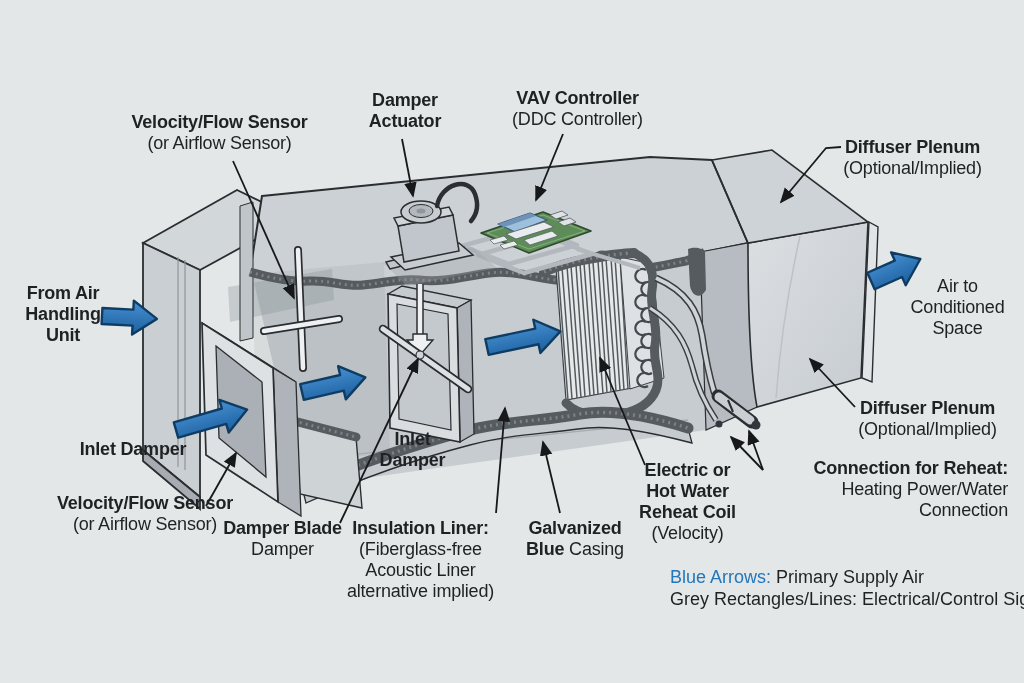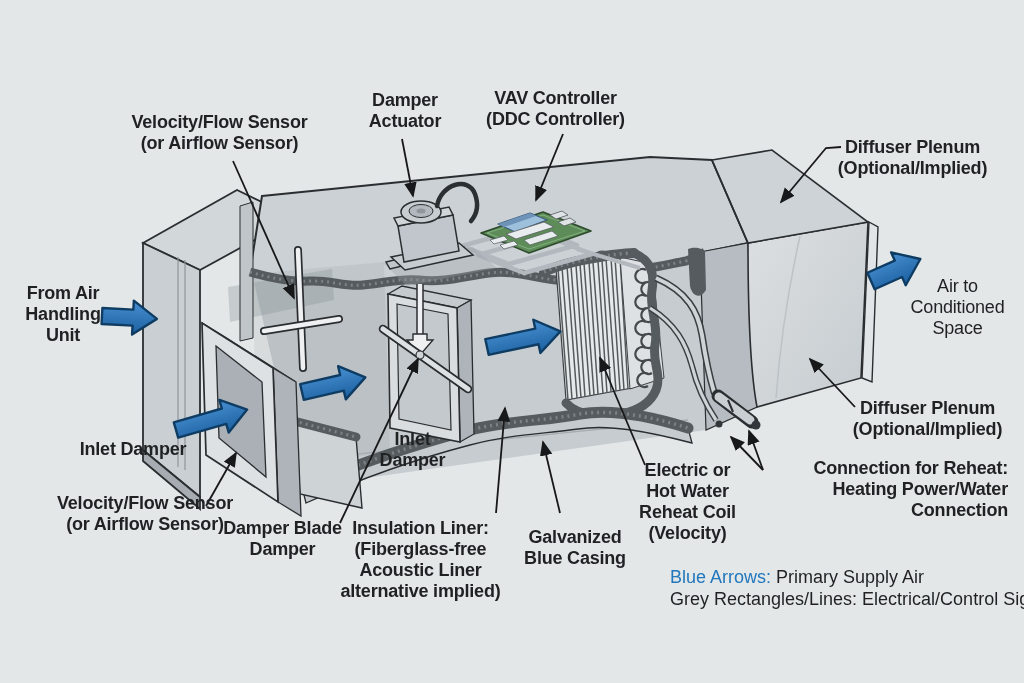"VAV Controller" div.lbl { left: 473px -> 495px }
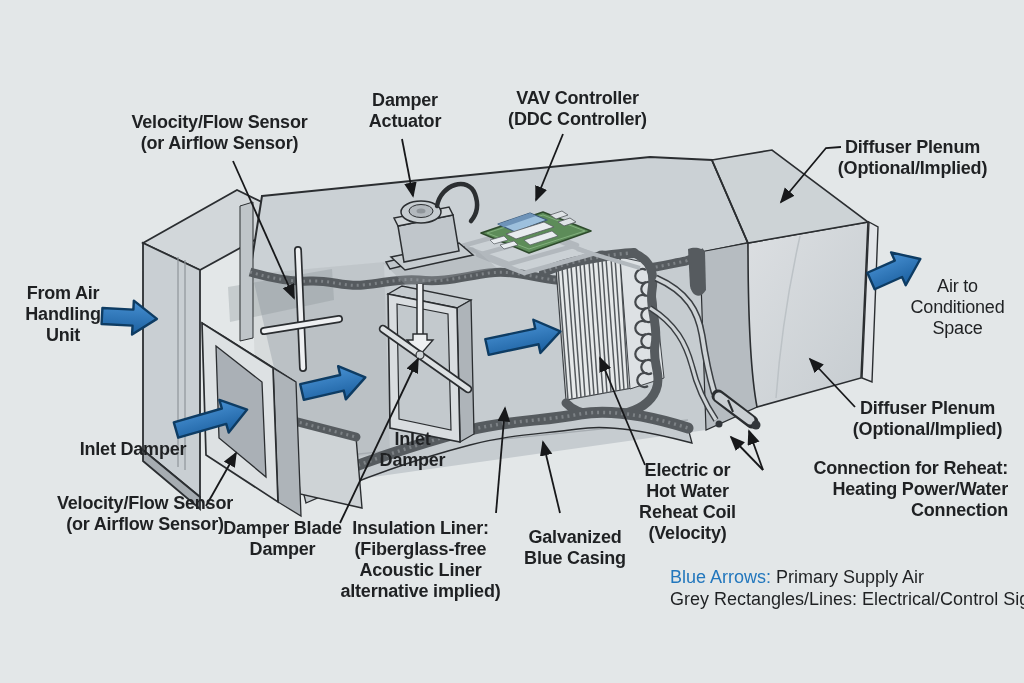"(DDC Controller)" .lbl .rg,.lbl div.rg { font-weight: bold -> normal }
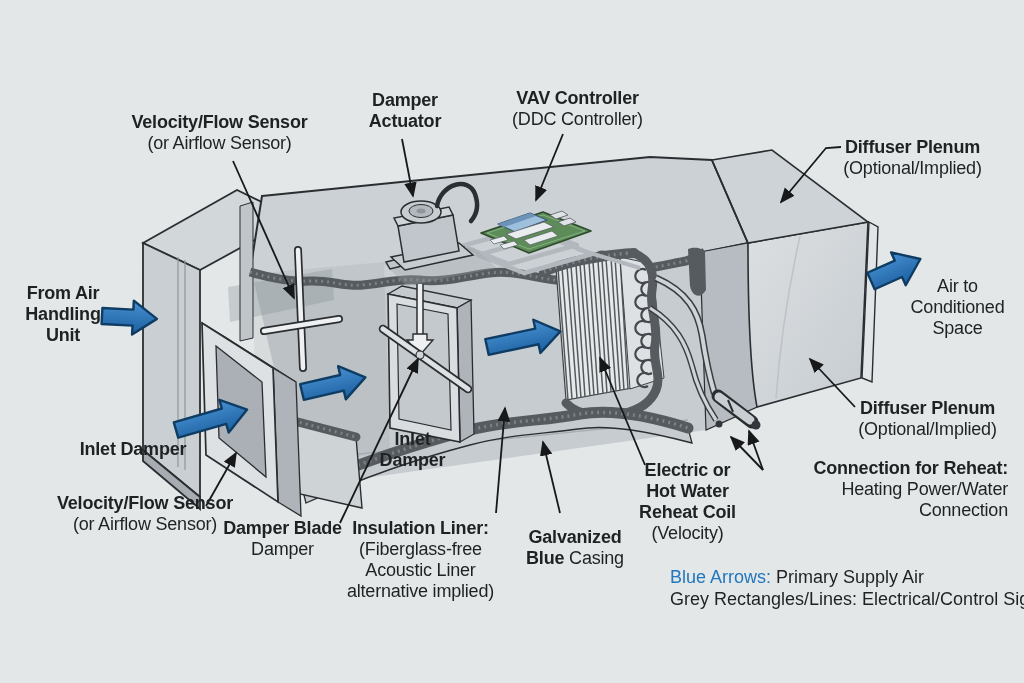"Galvanized" div.lbl { margin-top: 9px -> none }
